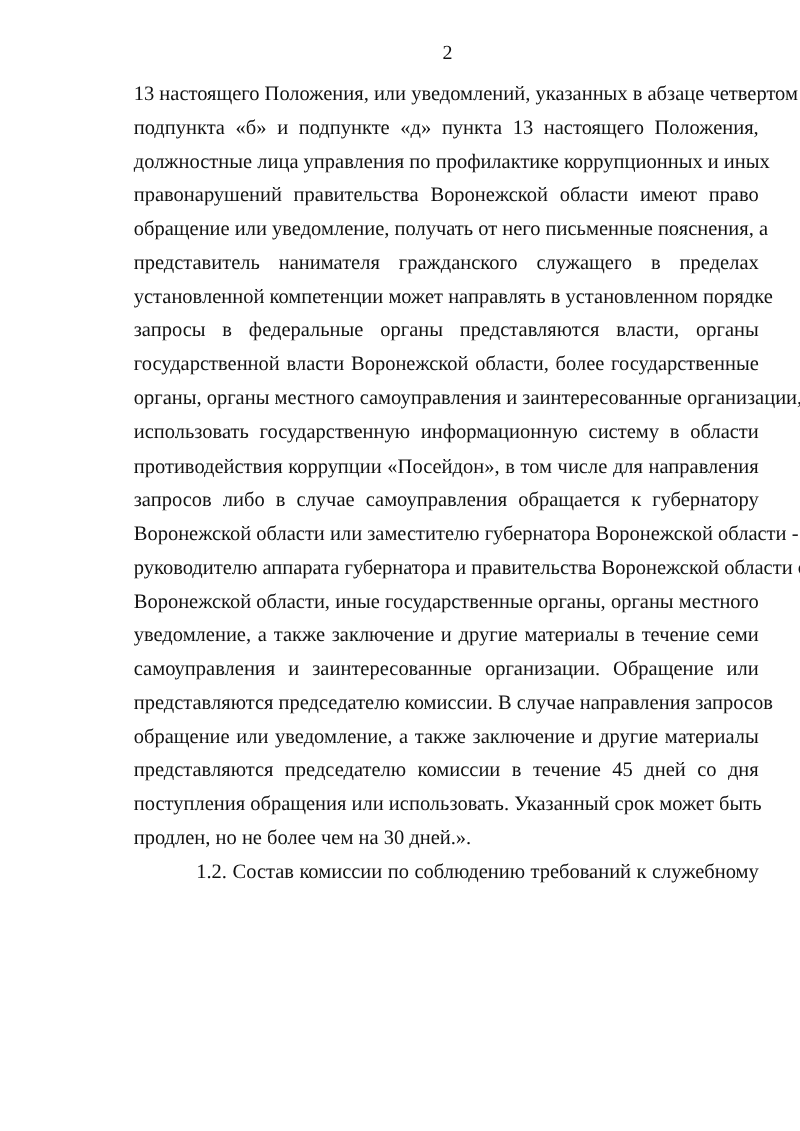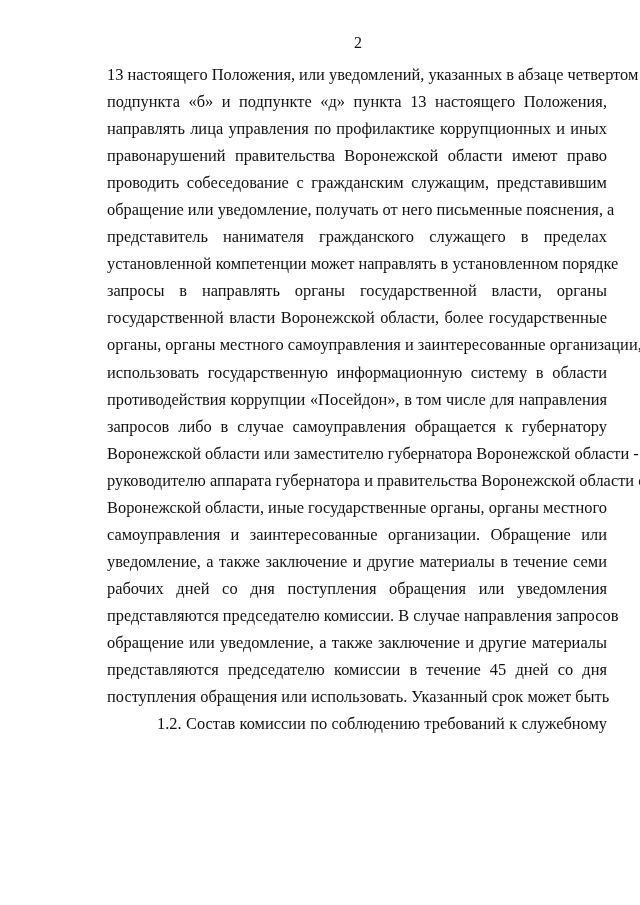"направлять лица управления по" span.line { text: направлять -> должностные }
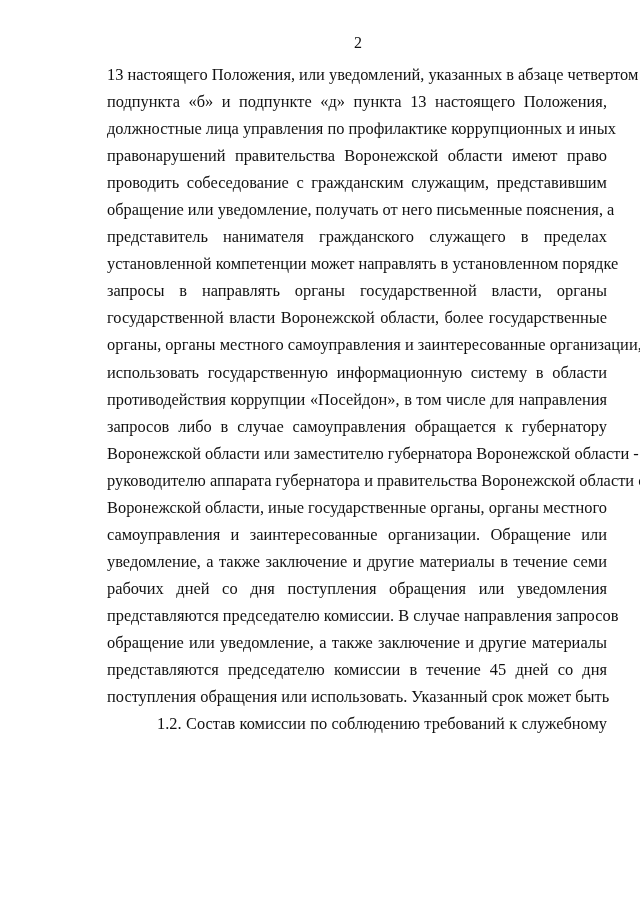"проводить собеседование с гражданским" span.line { html: <span>проводить собеседование с гражданским служащим, представившим</span> -> none }
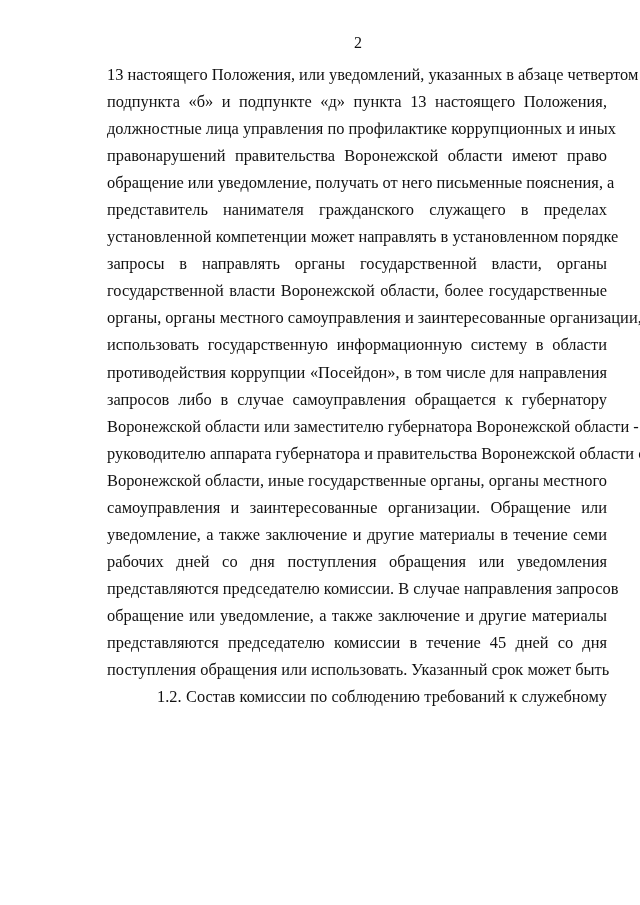"запросы в направлять органы" span.line { text: направлять органы государственной -> федеральные органы представляются }
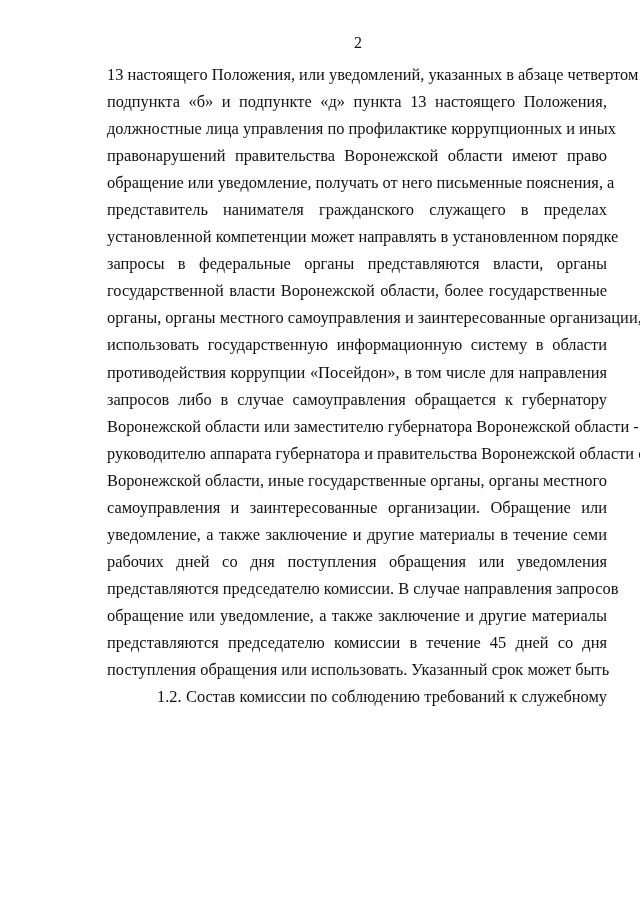"самоуправления и заинтересованные" span.line { order: before "уведомление, а также заключение и" -> after "уведомление, а также заключение и" }
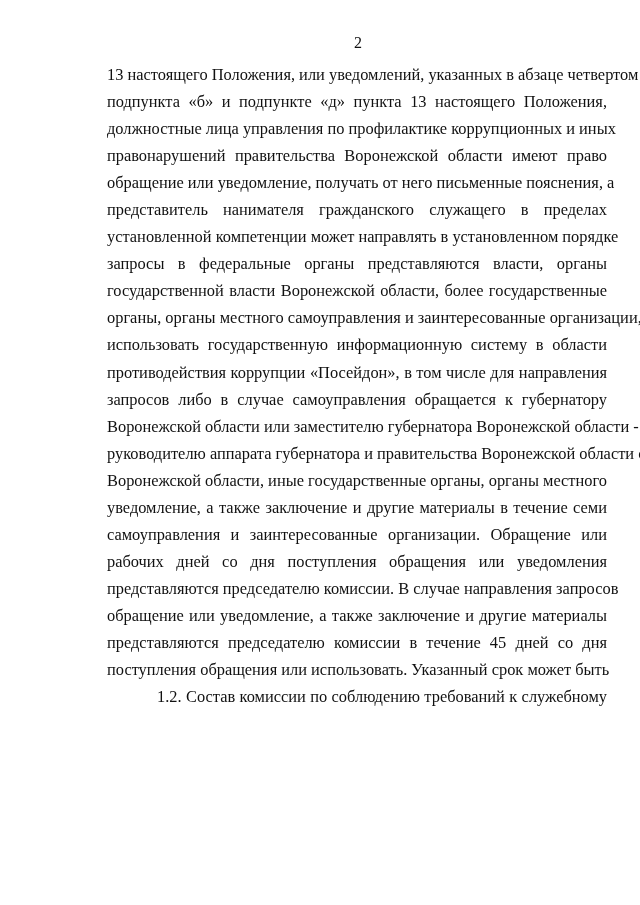"рабочих дней со дня поступления" span.line { html: <span>рабочих дней со дня поступления обращения или уведомления</span> -> none }
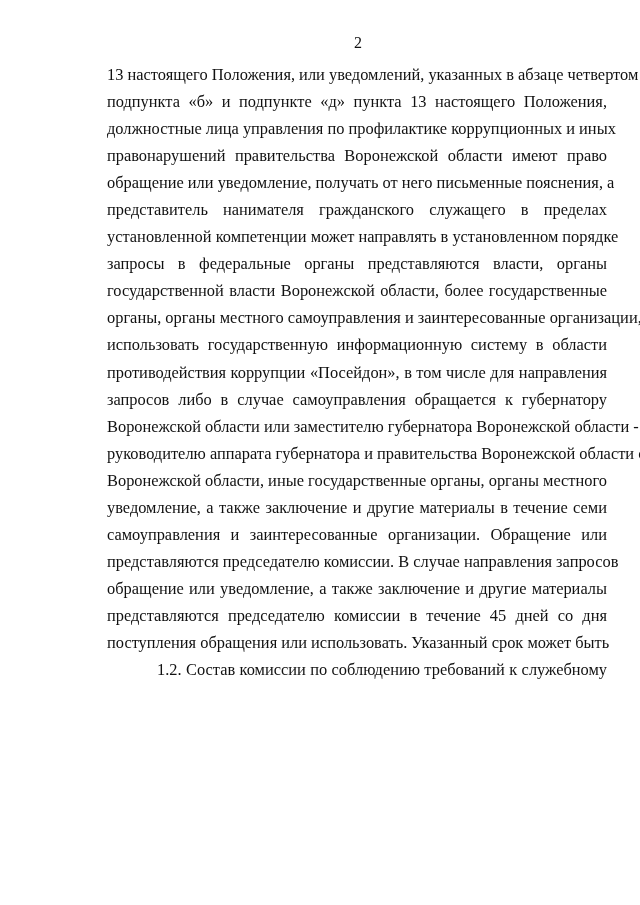"продлен, но не более чем" span.line { html: none -> <span>продлен, но не более чем на 30 дней.».</span> }
